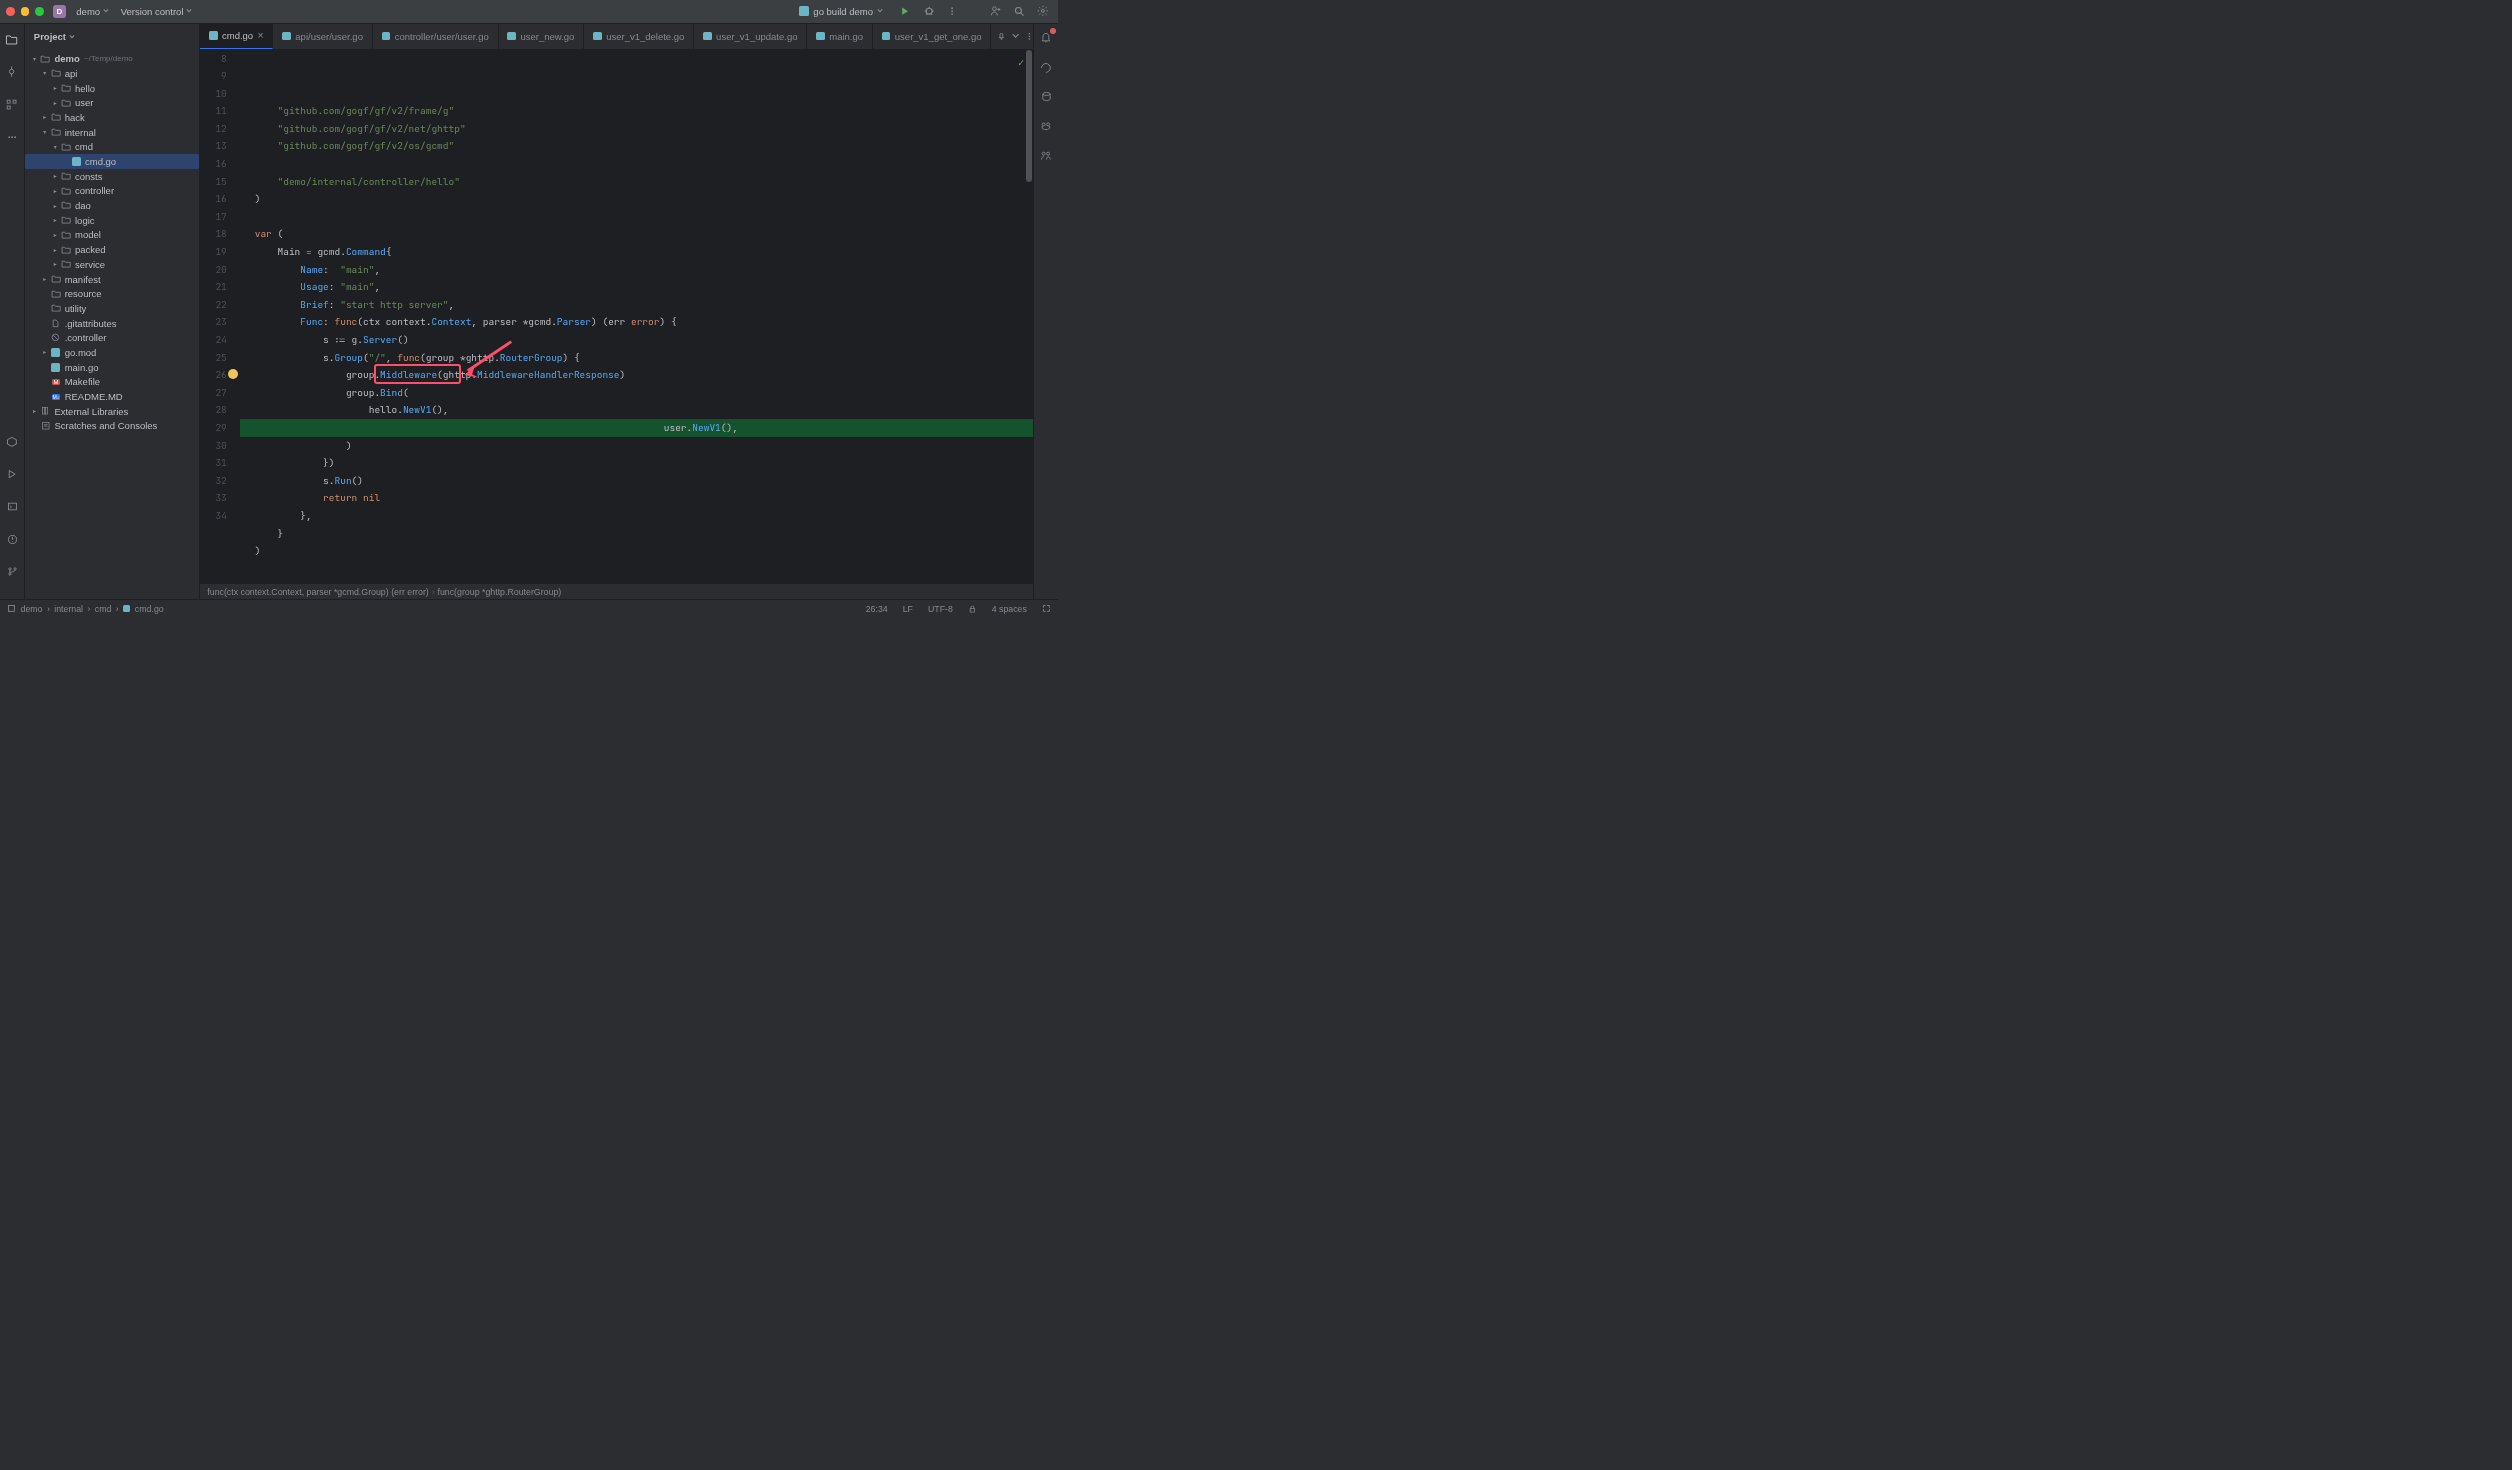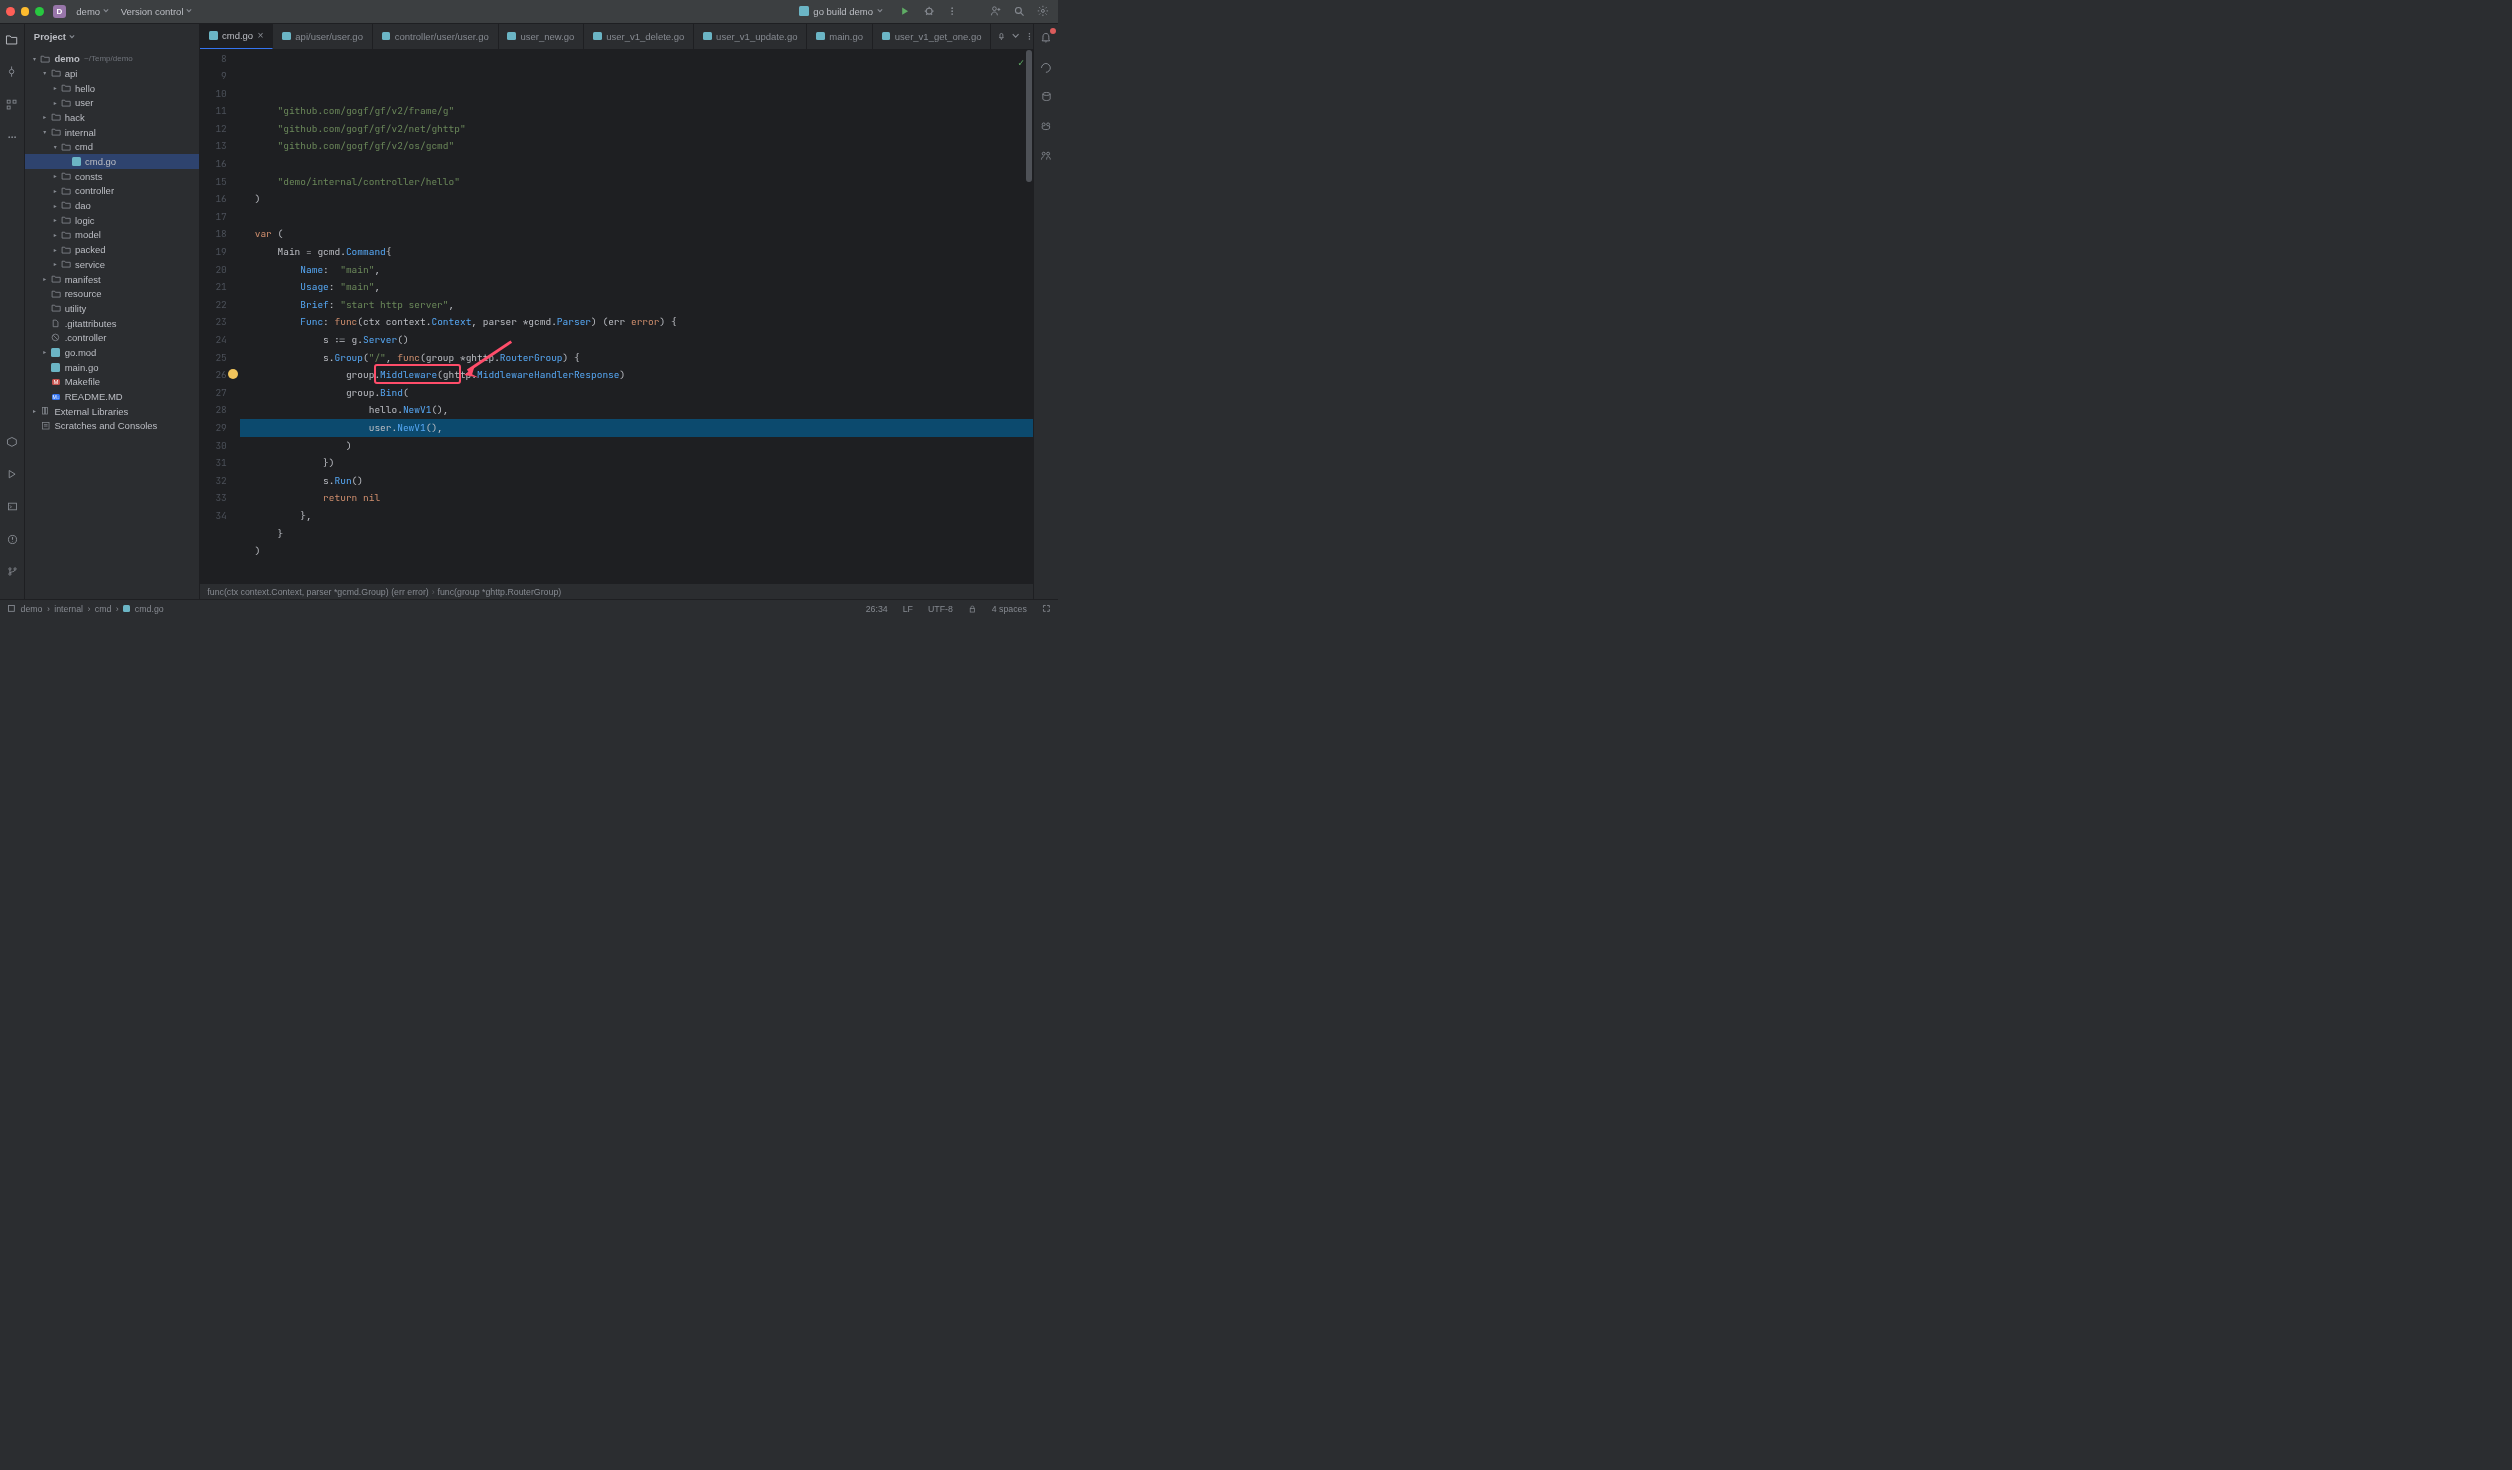"user.NewV1()," .code-line.highlighted { background: #0c4a6e -> #14532d; text-align: none -> center }
